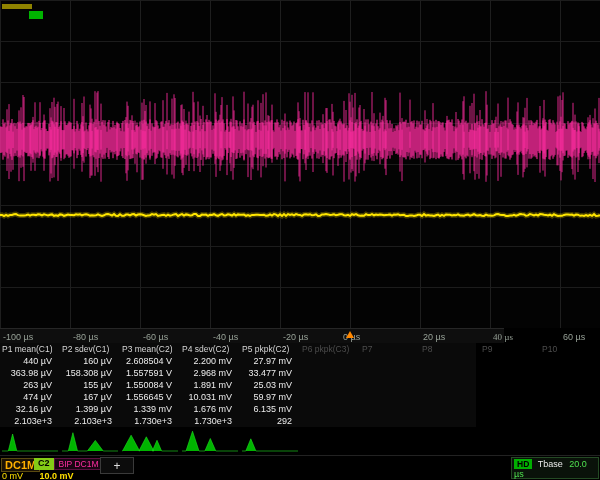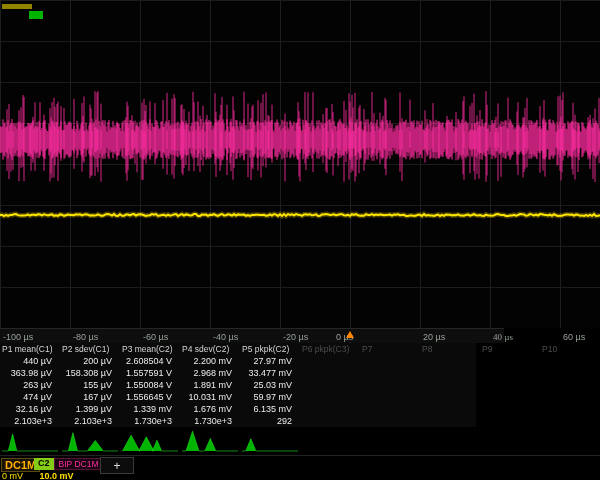"0 µs" span.tlab { left: 336px -> 343px }
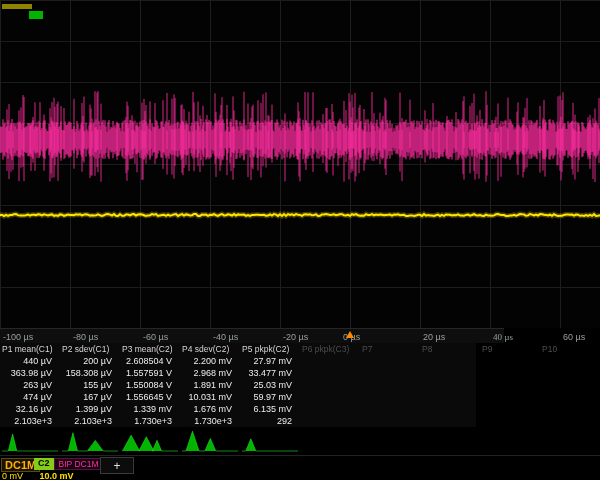"200 µV" div.mv { text: 200 -> 160 }
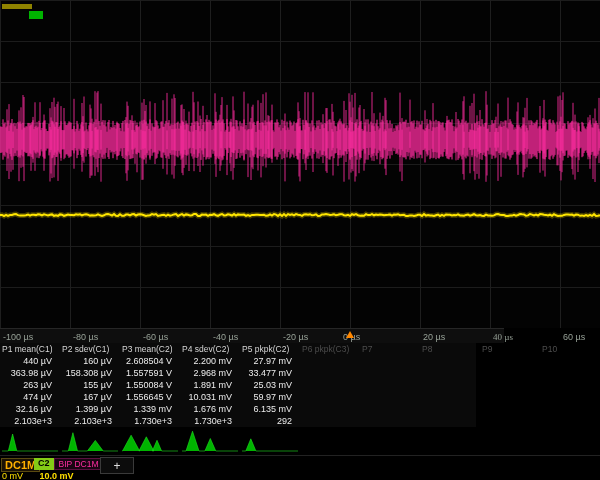"HD Tbase 20.0 µs" span.tbase { html: none -> <span> <span>HD</span> <span>Tbase</span> <span>20.0 µs</span> </span> }
